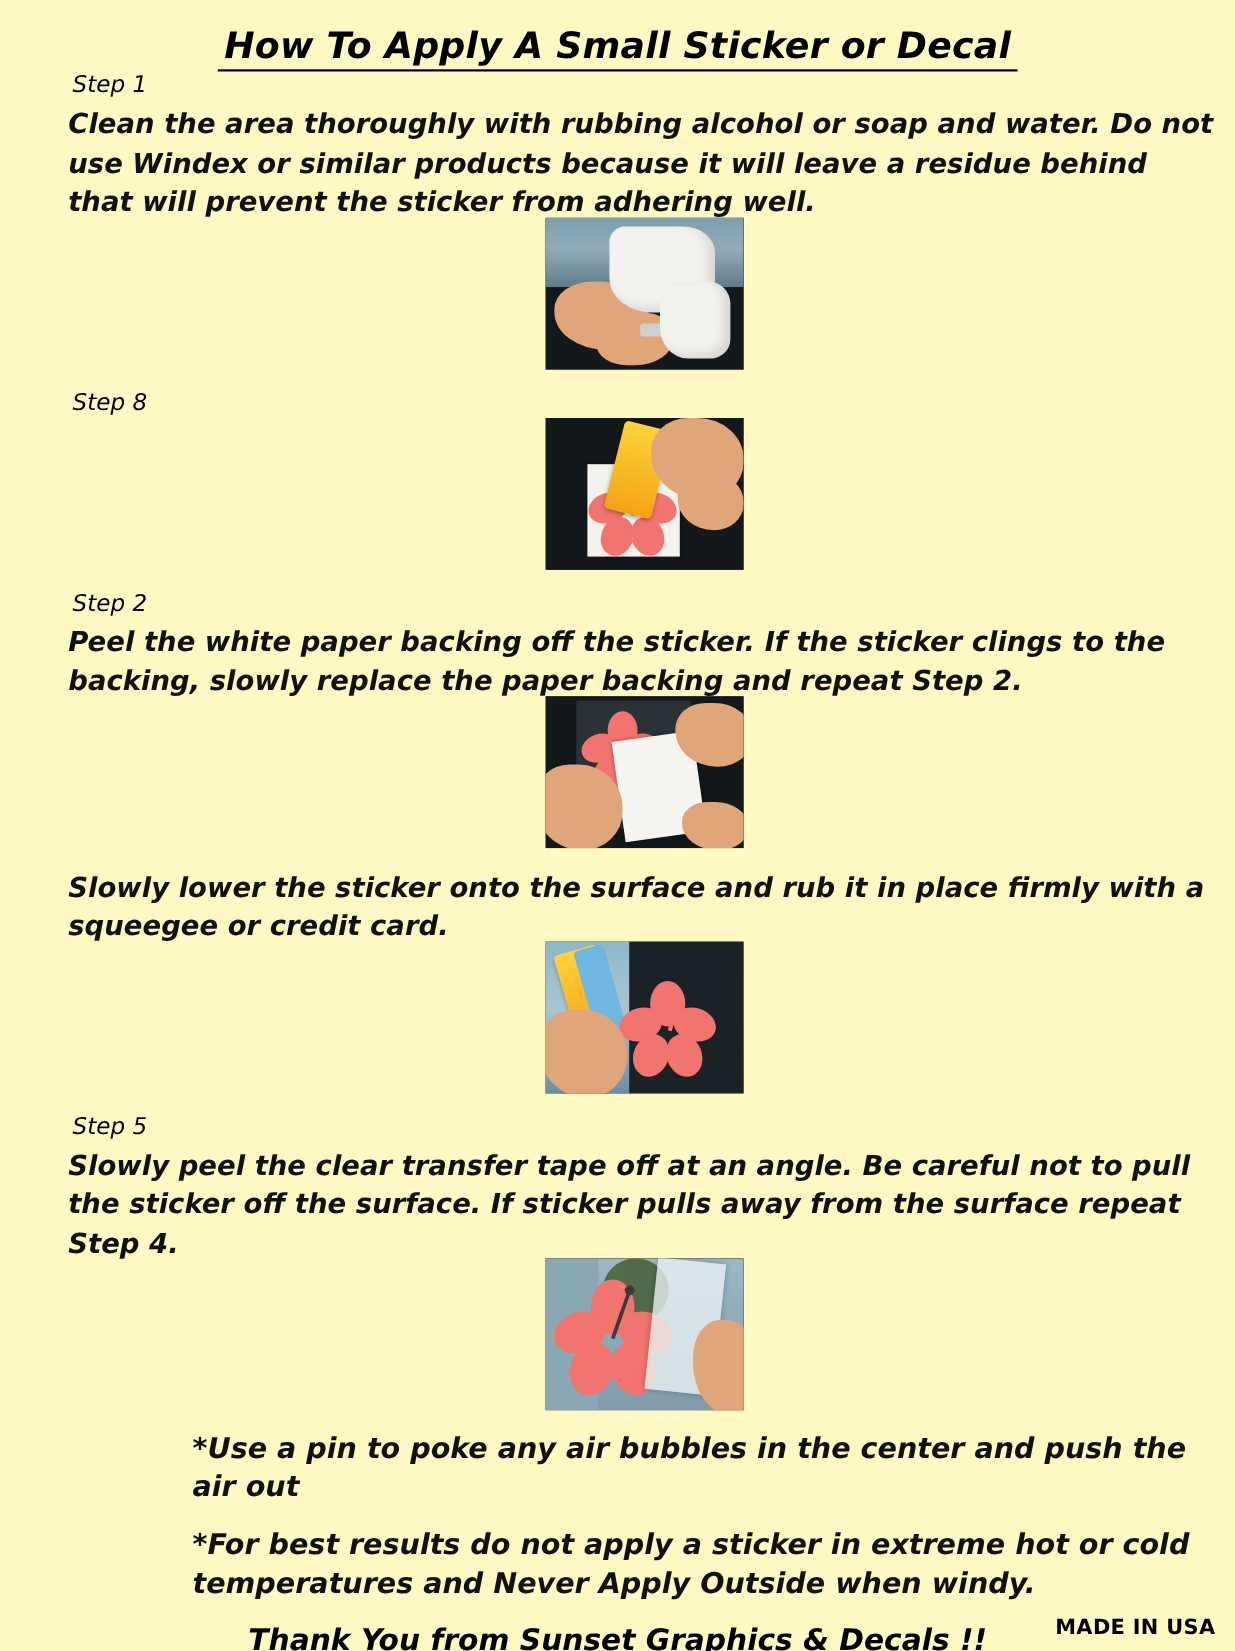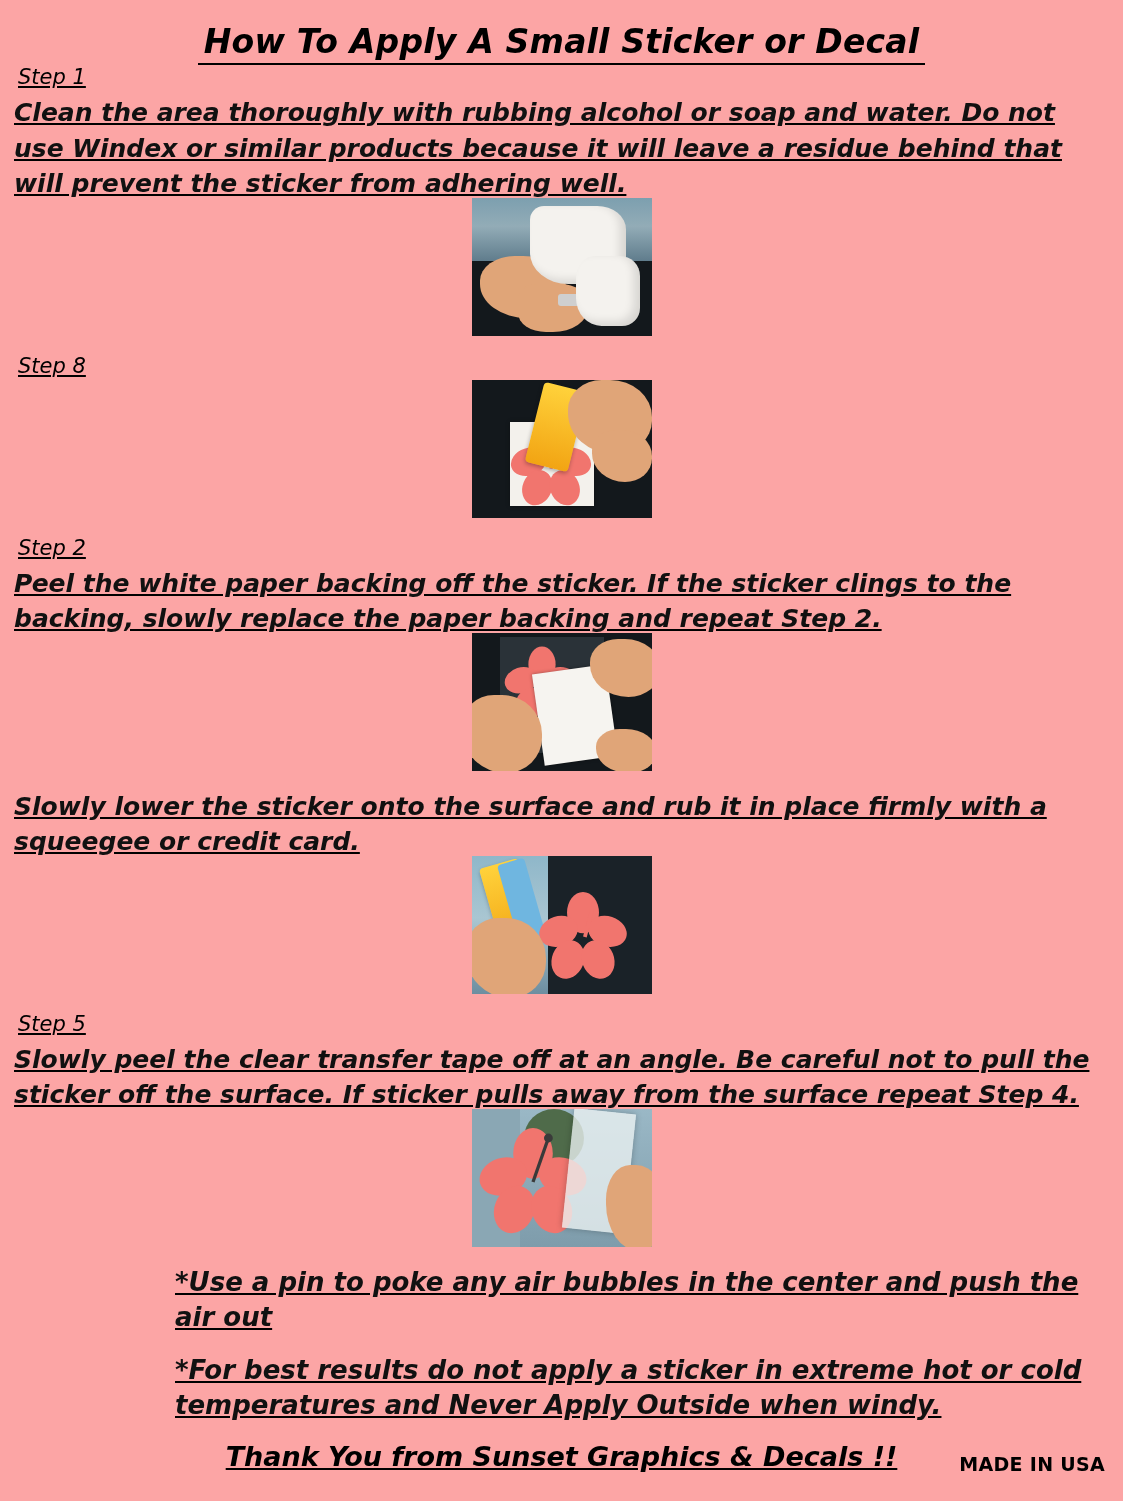"How To Apply A Small" #page { background: #fca5a5 -> #fef9c3; text-decoration: underline -> none }
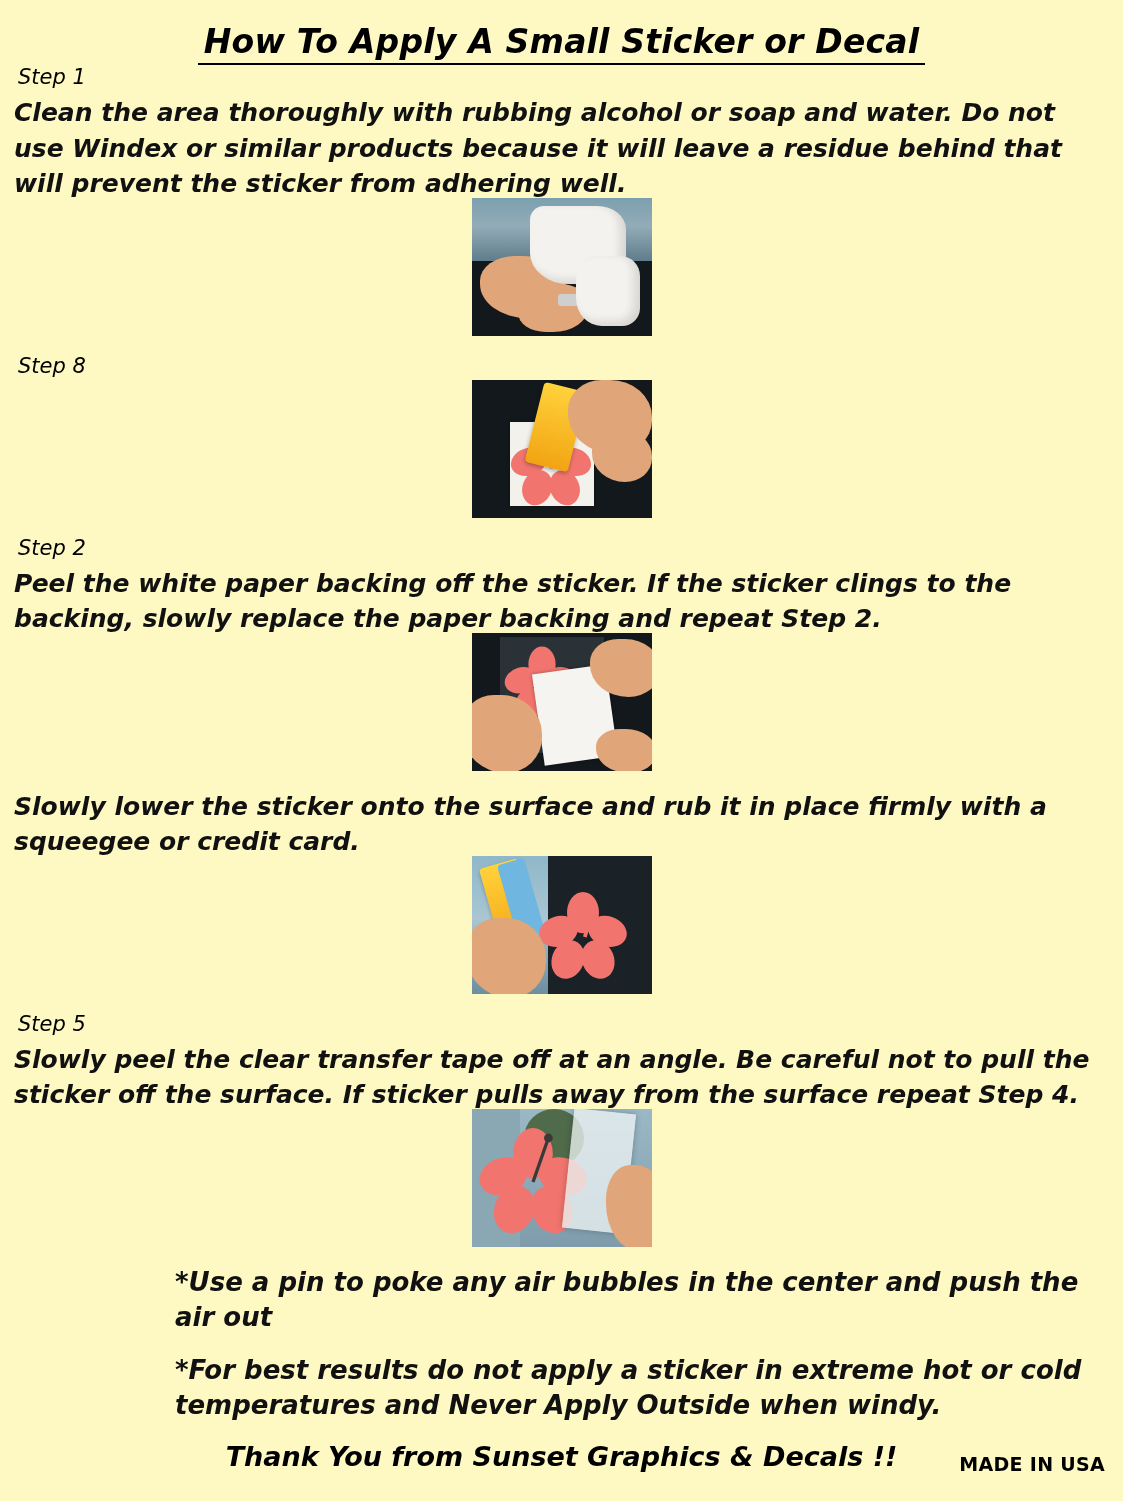"Step 1" .step-block { margin-left: none -> 48px }
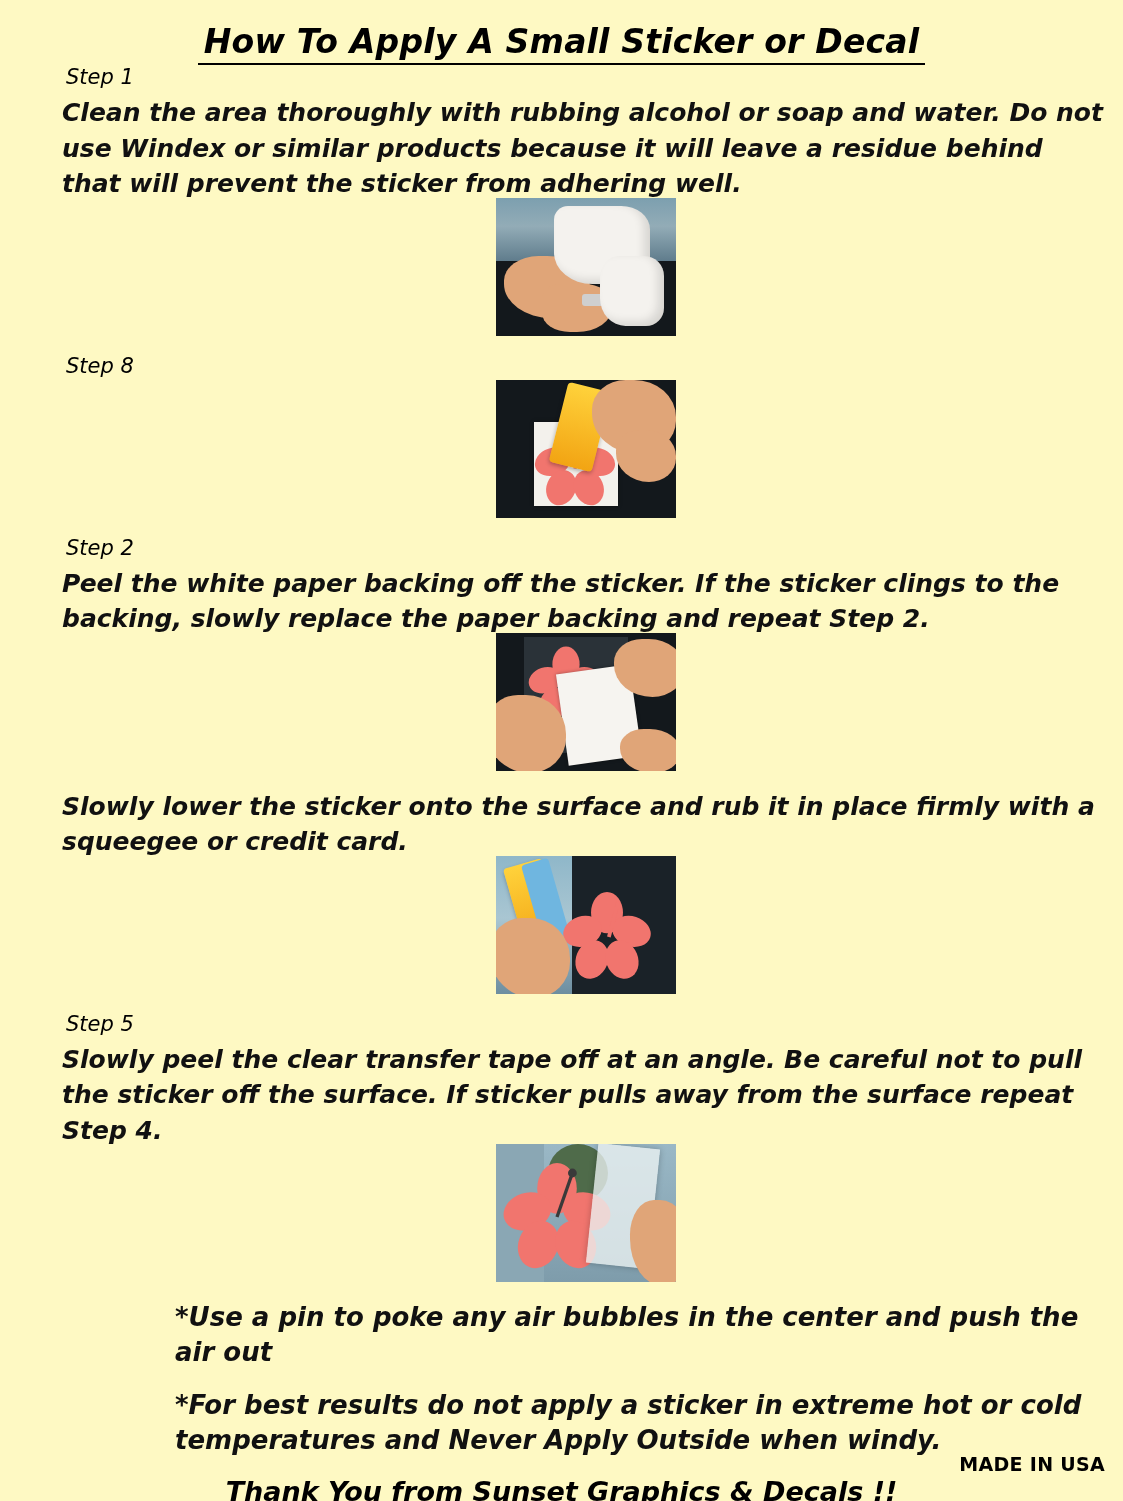"MADE IN USA" .madein { bottom: 26px -> 11px }
